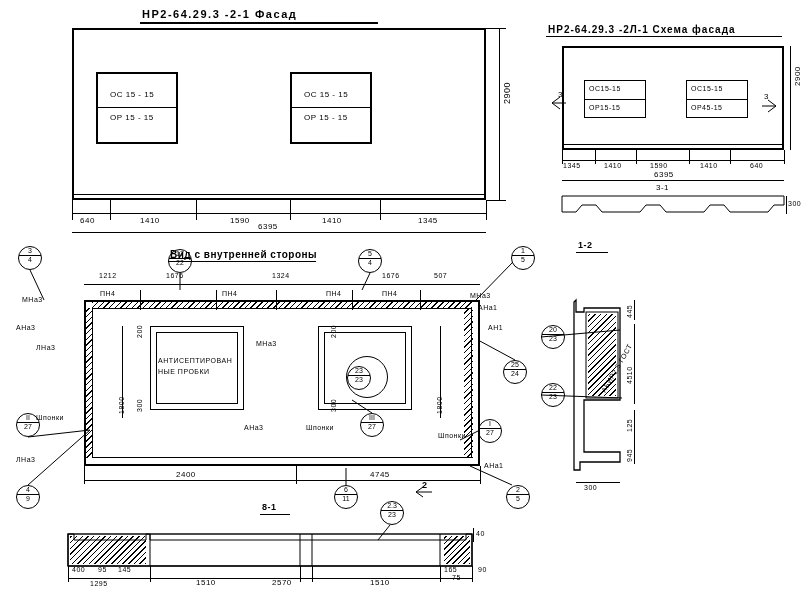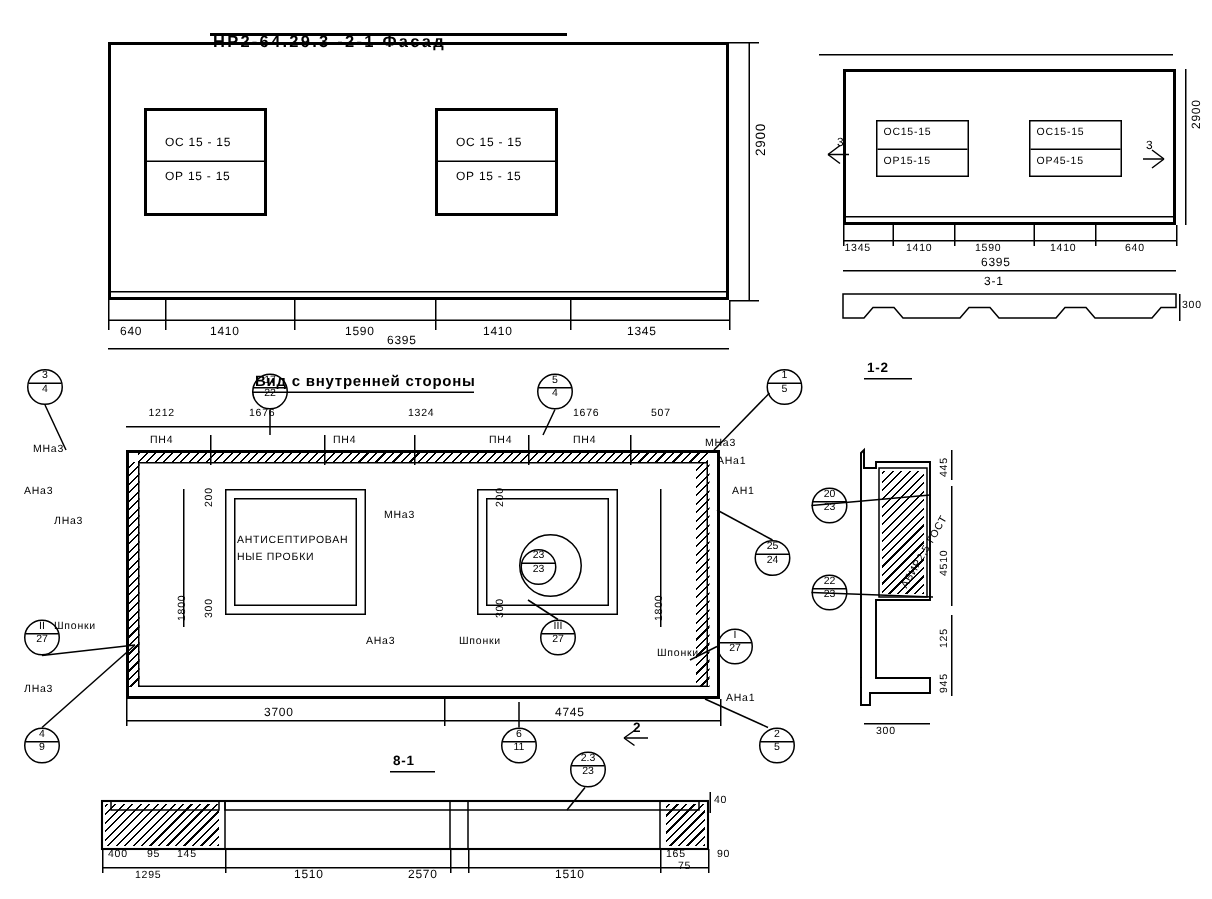"НР2-64.29.3 -2-1 Фасад" div.t { top: 22px -> 8px }
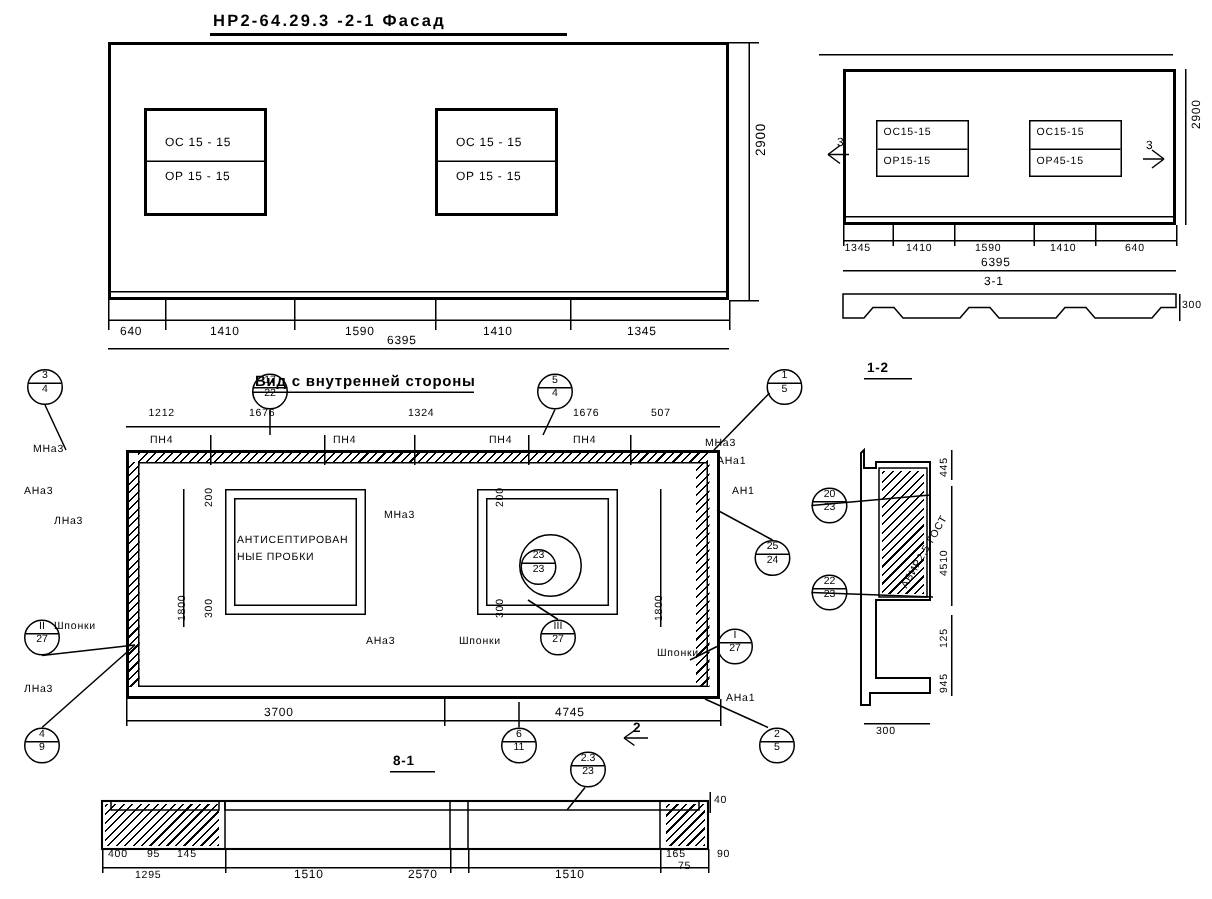"НР2-64.29.3 -2Л-1 Схема фасада" div.t { html: none -> <div>НР2-64.29.3 -2Л-1 Схема фасада</div> }
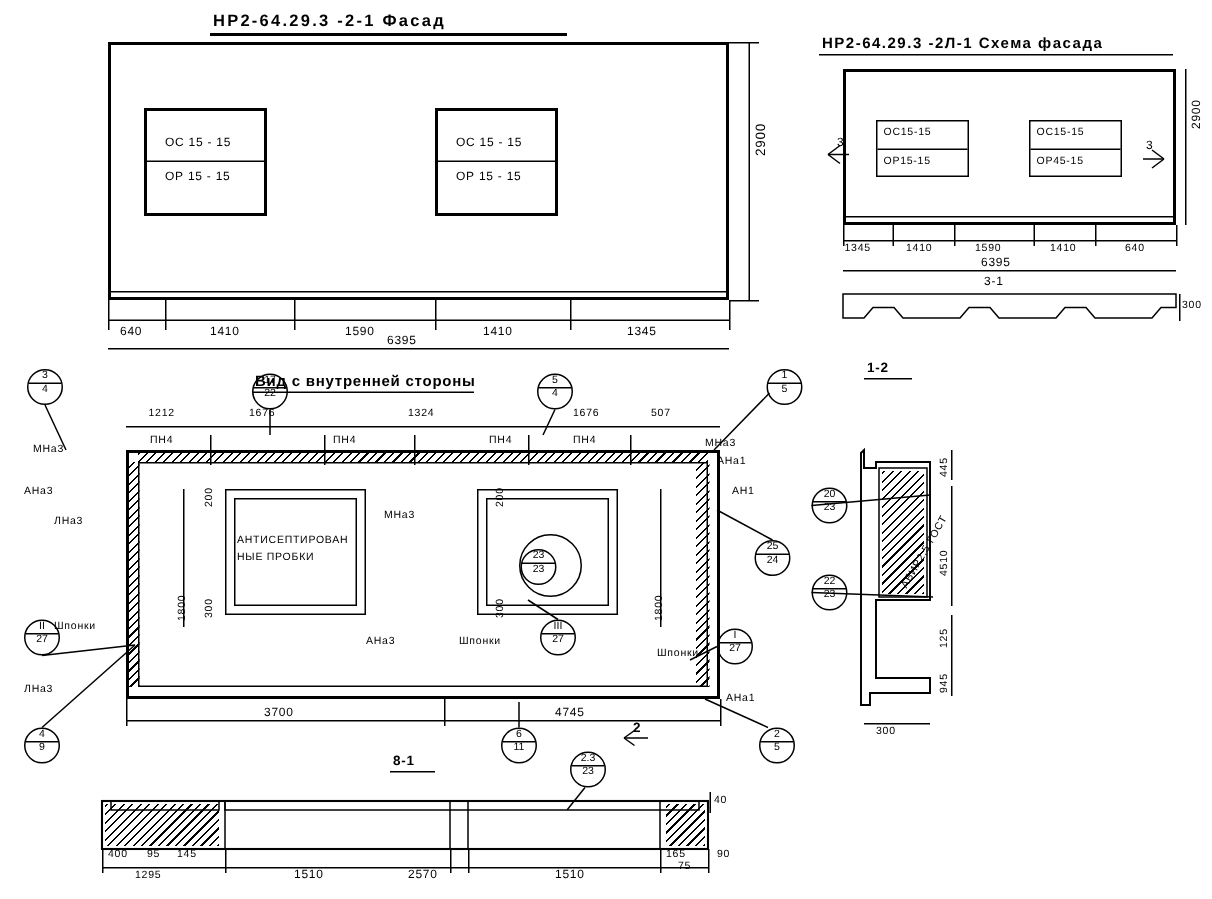"3700" div.t { text: 3700 -> 2400 }
